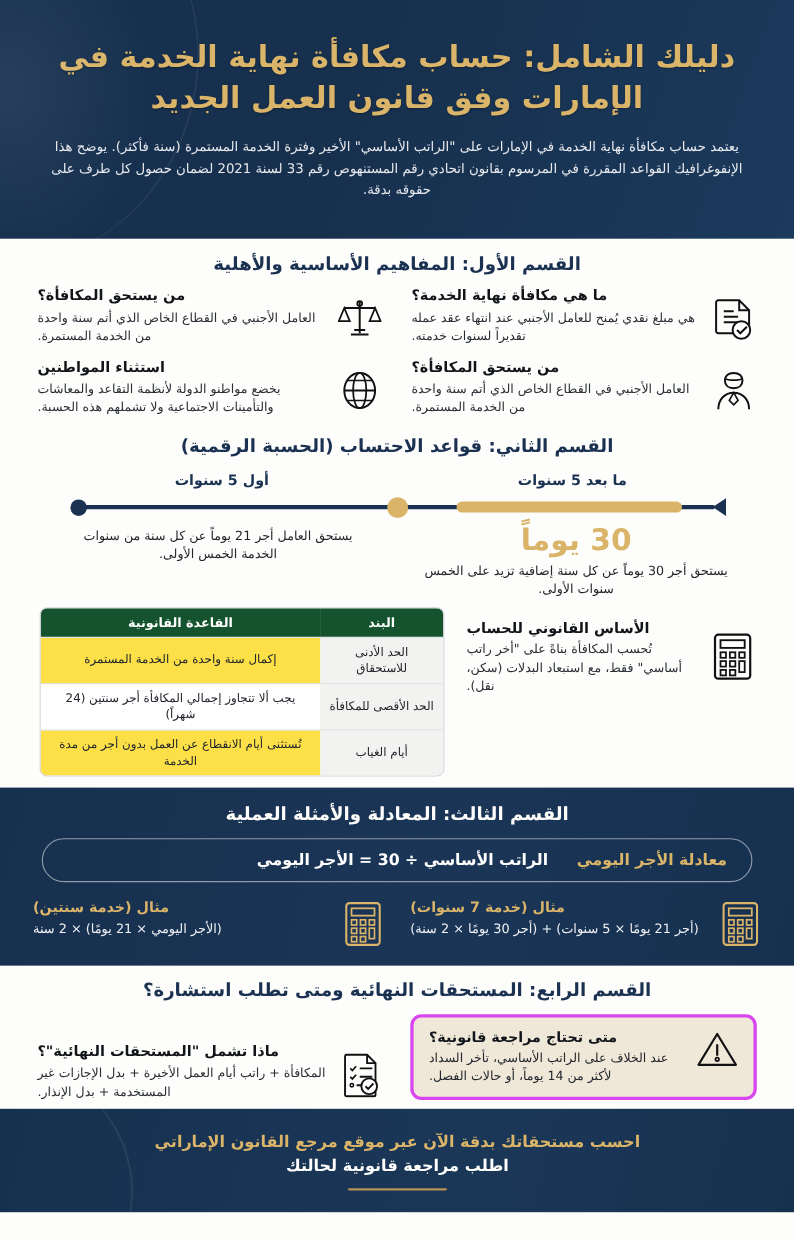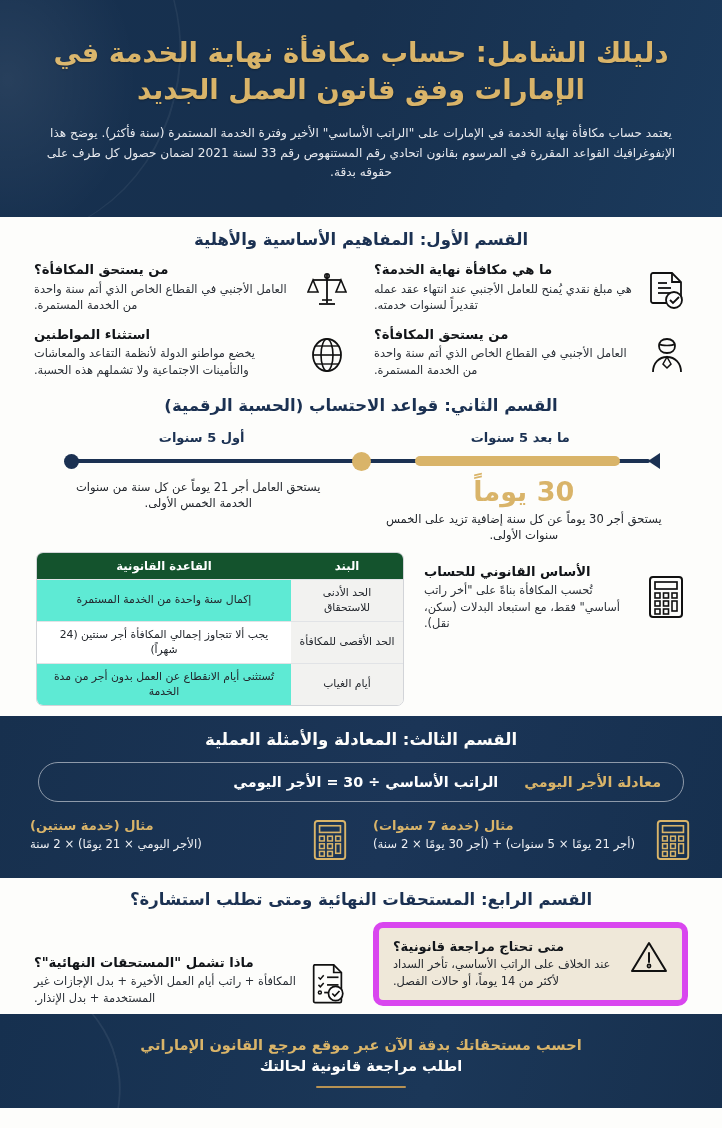"إكمال سنة واحدة من الخدمة" tbody td { background: #5eead4 -> #fde047 }
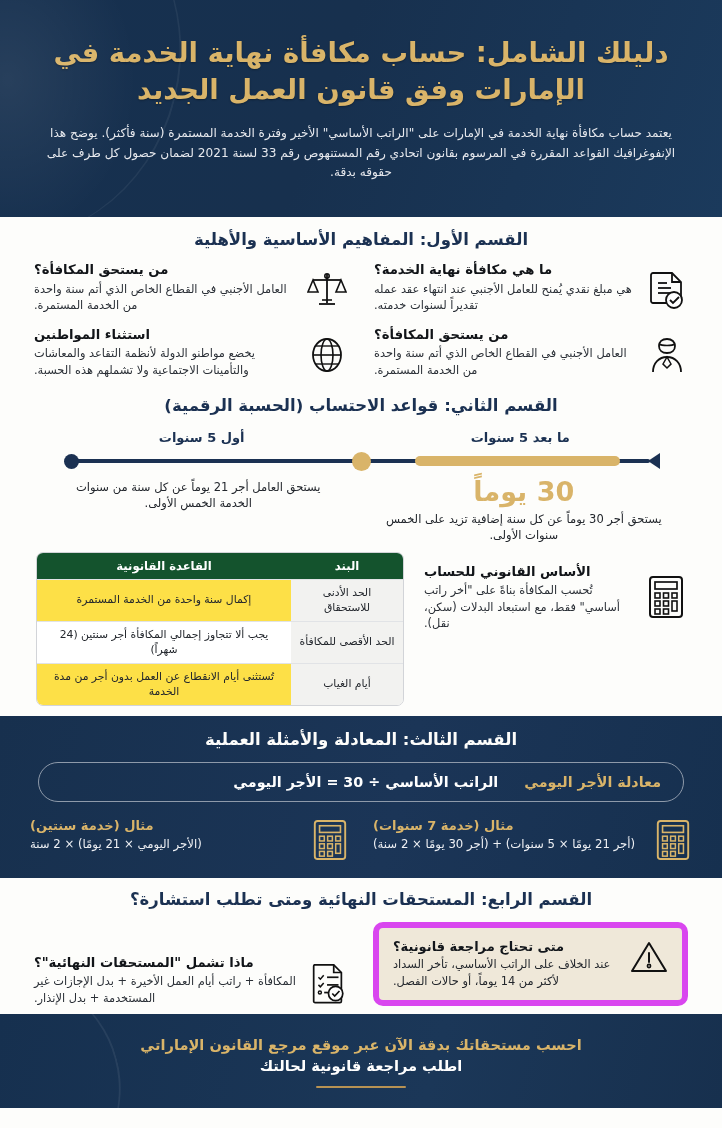"متى تحتاج مراجعة قانونية؟" .warn-box { border: 6px solid #d946ef -> 3px solid #d946ef }
